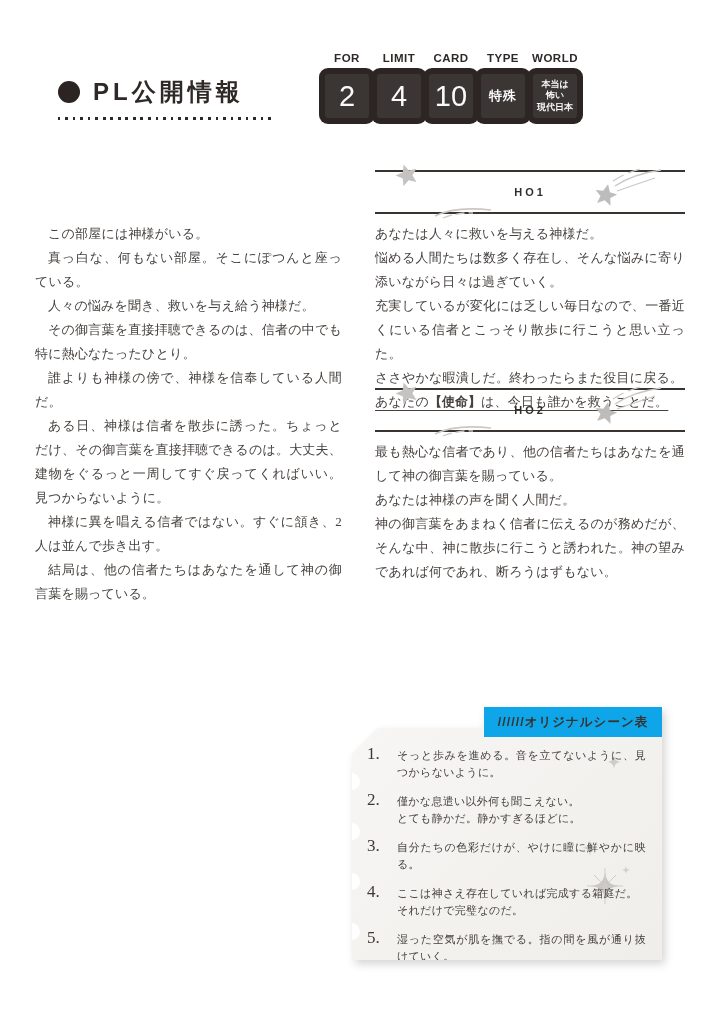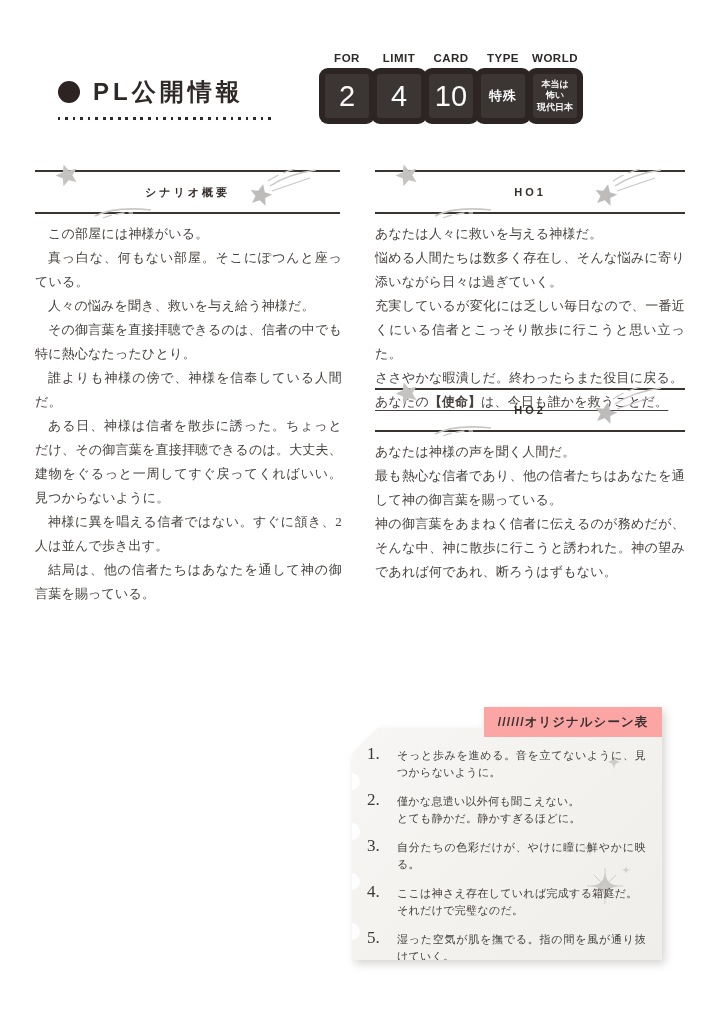"シナリオ概要" div.sec-header { html: <div> <svg> <path></path> </svg> <svg> <path></path> <path></path> </svg> <svg> <path></path> <path></path> <path></path> <path></path> </svg> <span>シナリオ概要</span> </div> -> none }
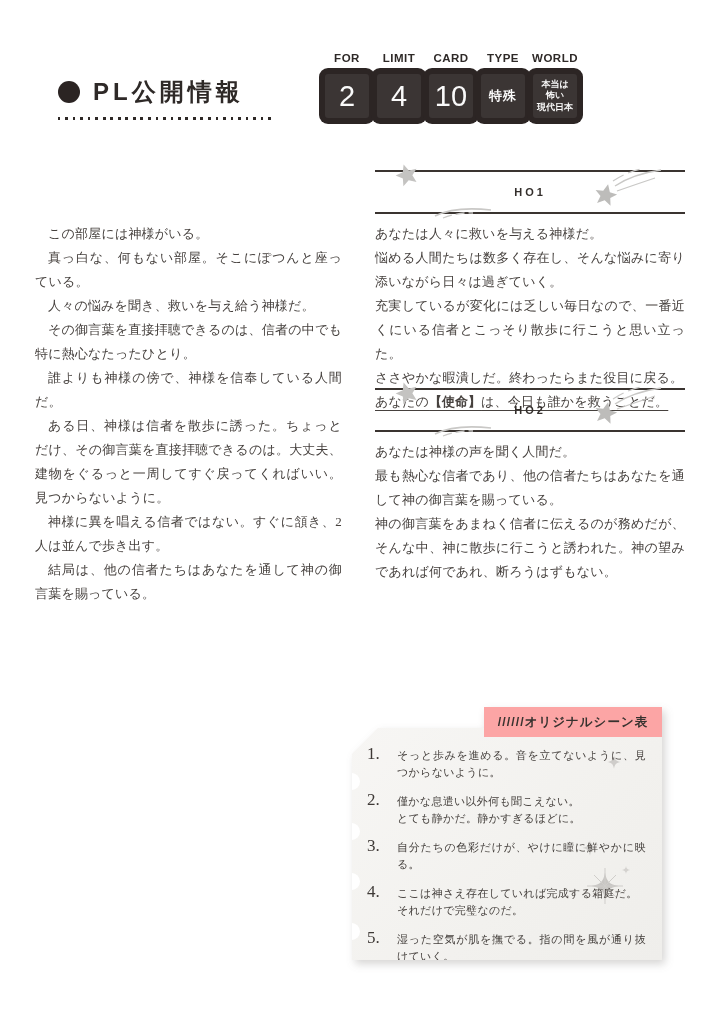"あなたは神様の声を聞く人間だ。" p { order: before "最も熱心な信者であり、他の信者たちはあなたを通して神の御言葉を賜っている。" -> after "最も熱心な信者であり、他の信者たちはあなたを通して神の御言葉を賜っている。" }
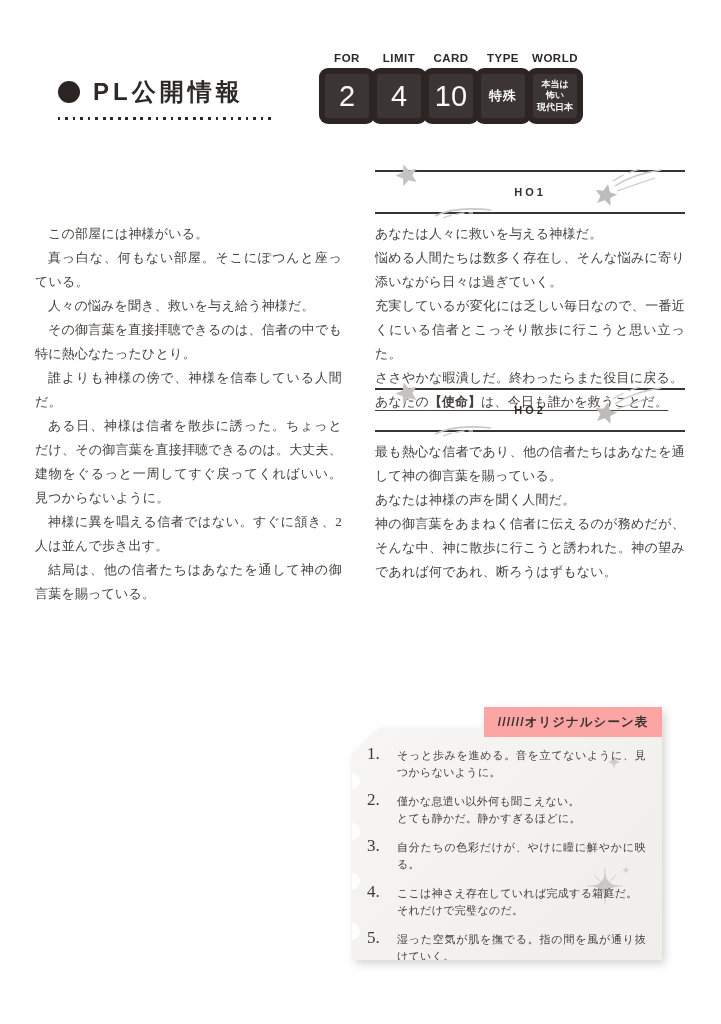"//////オリジナルシーン表" .scene-bar { background: #fca5a5 -> #0ea5e9 }
